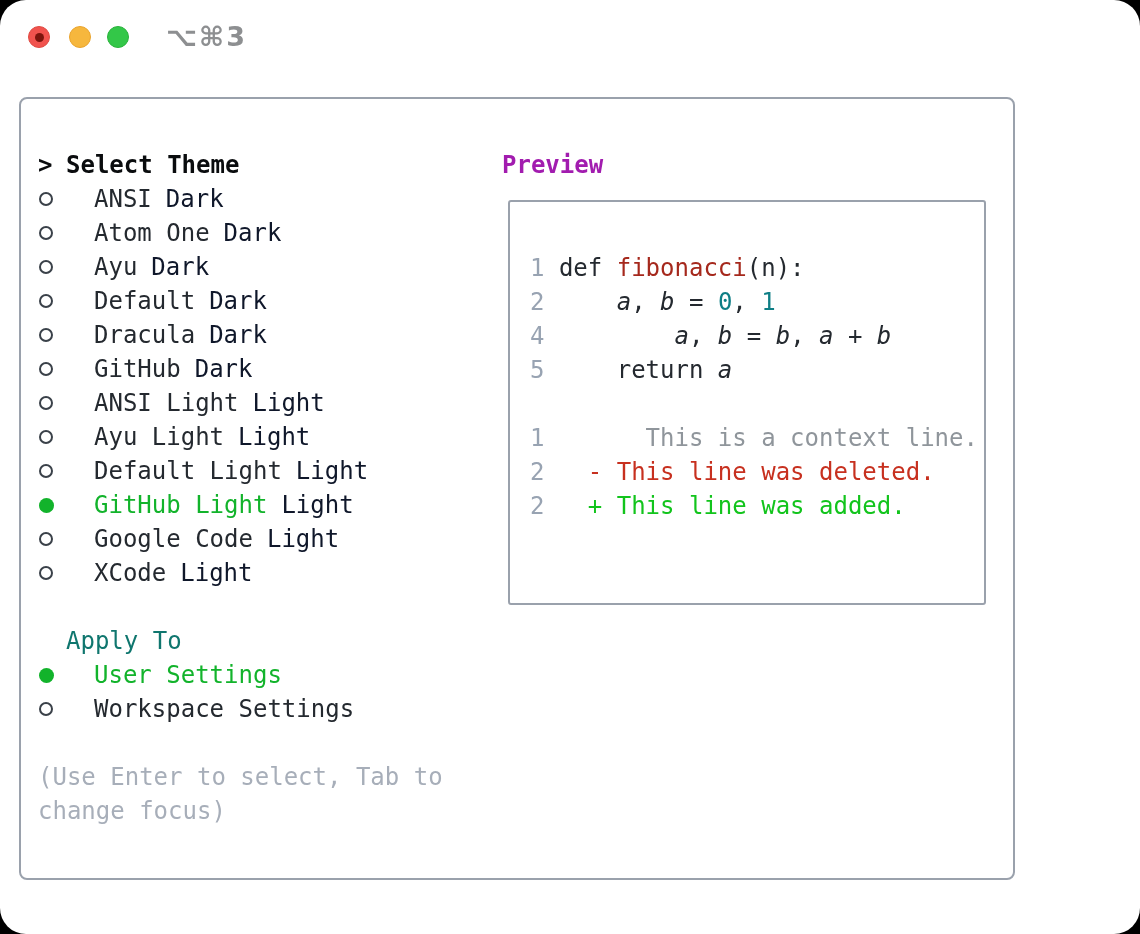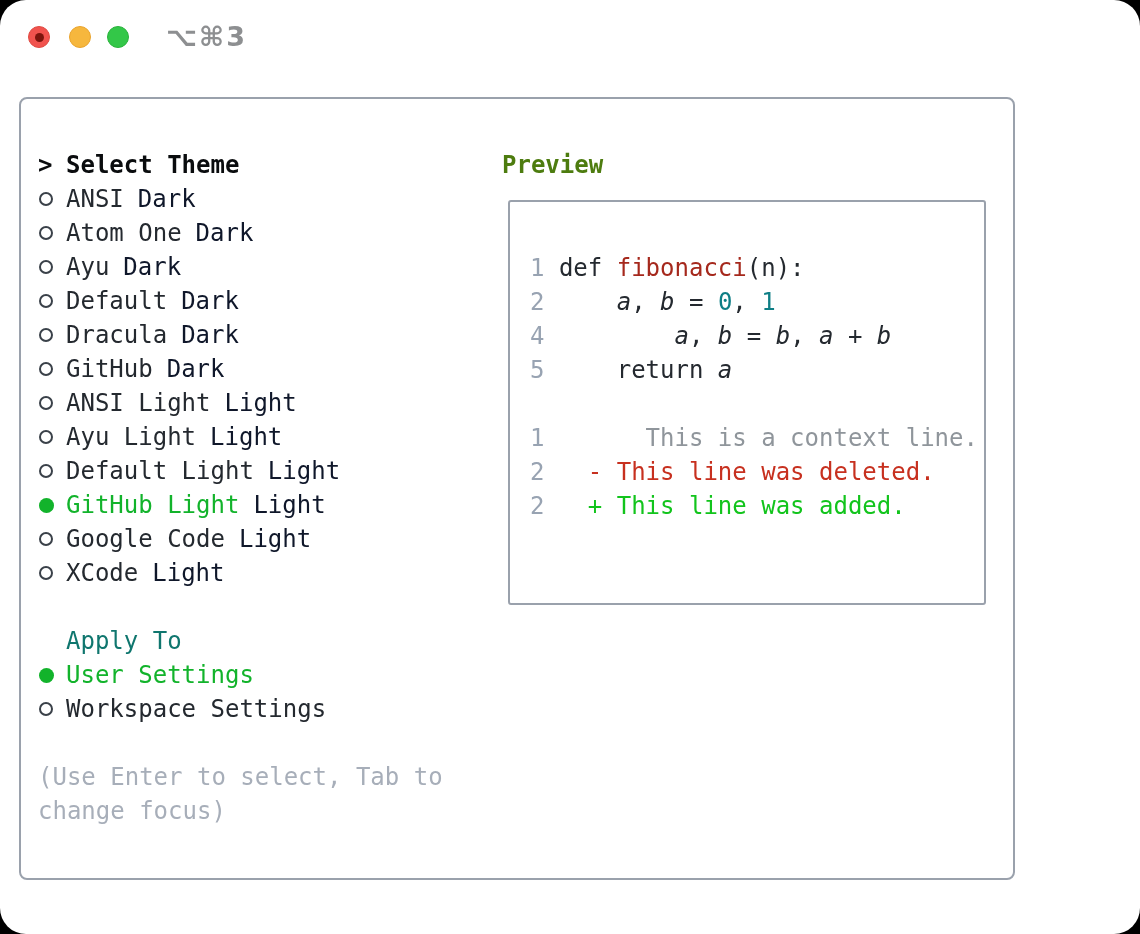"Preview" .preview-title { color: #4d7c0f -> #a21caf }
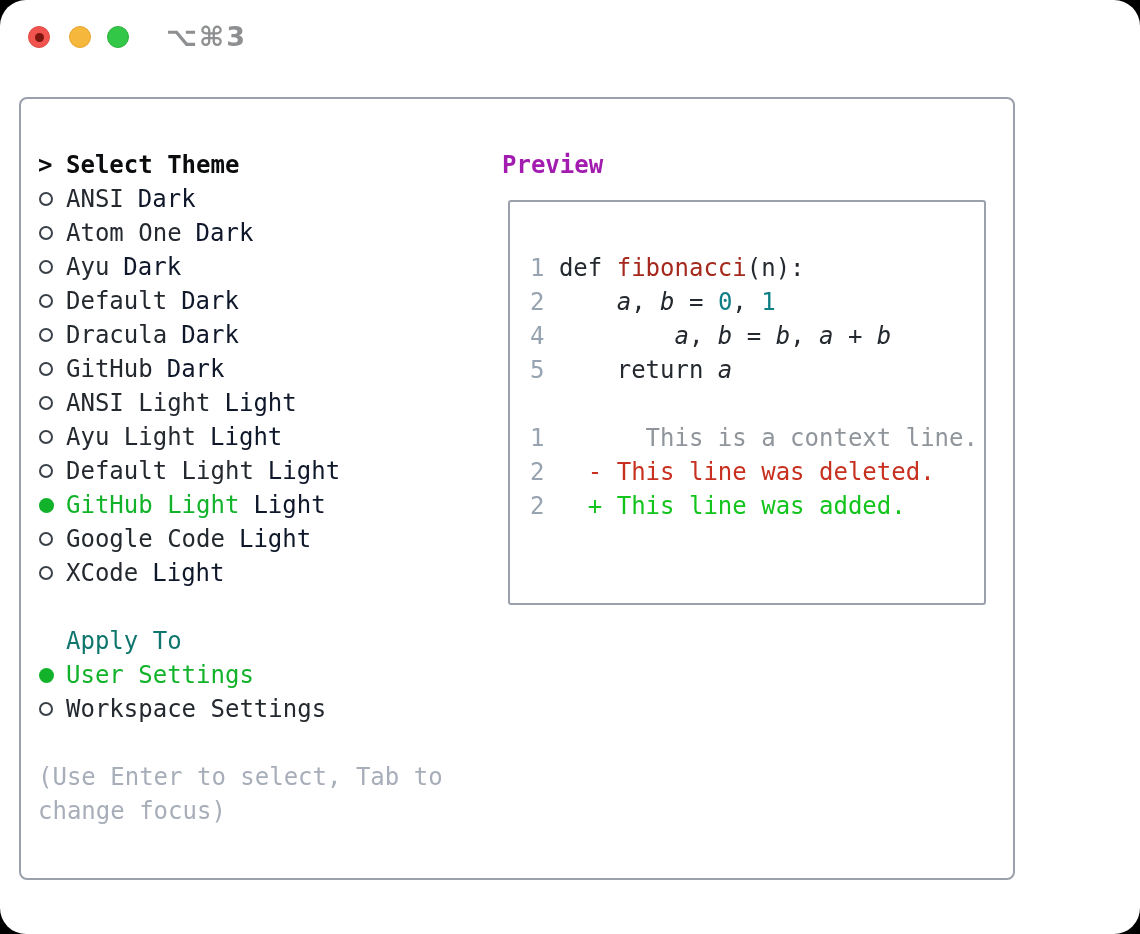"ANSI" .name { margin-left: none -> 28px }
